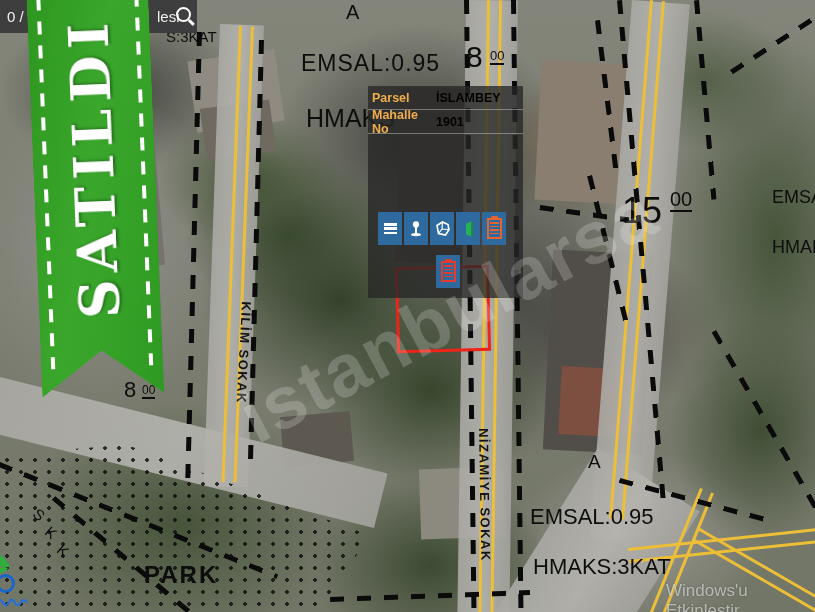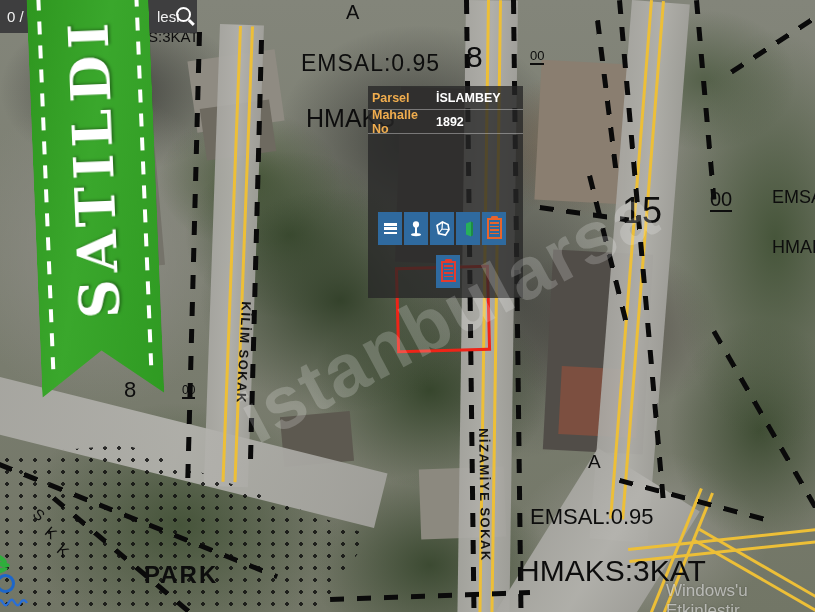"S:3KAT" div.lbl { left: 148px -> 166px }
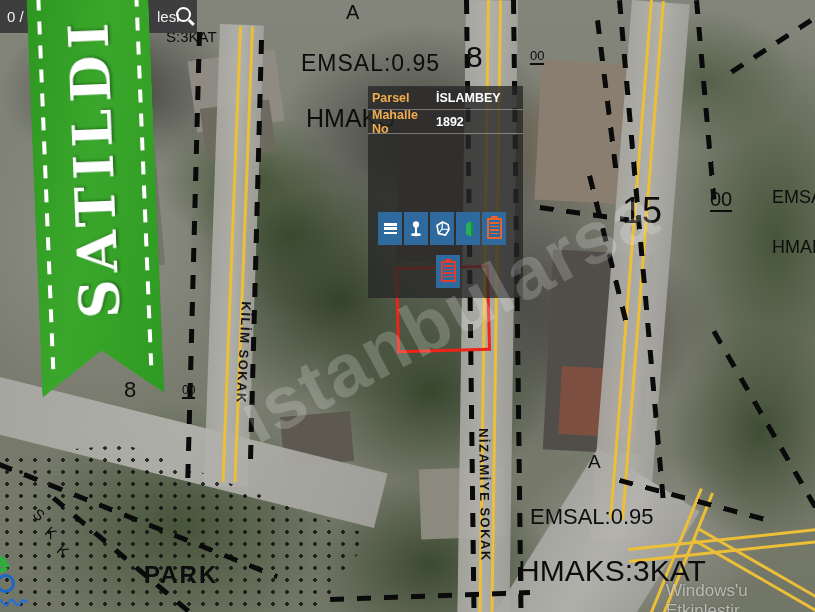"00" .lbl.u { margin-left: 40px -> none }
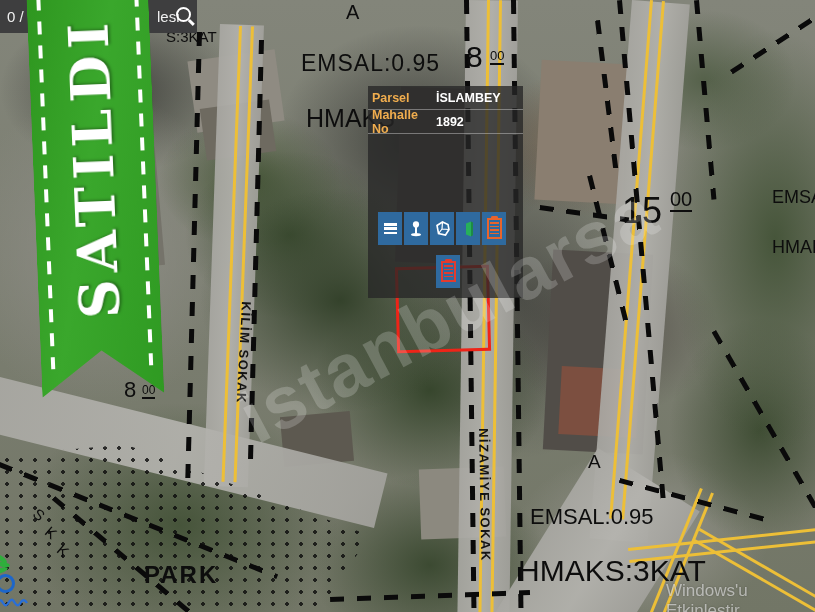"İSLAMBEY" .popup .row .v { color: #ffffff -> #000000 }
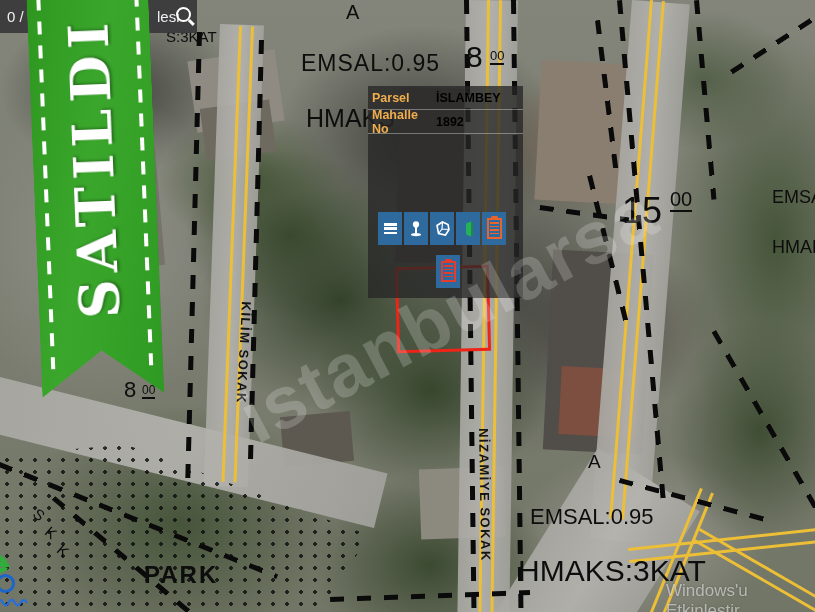"1892" span.v { text: 1892 -> 1901 }
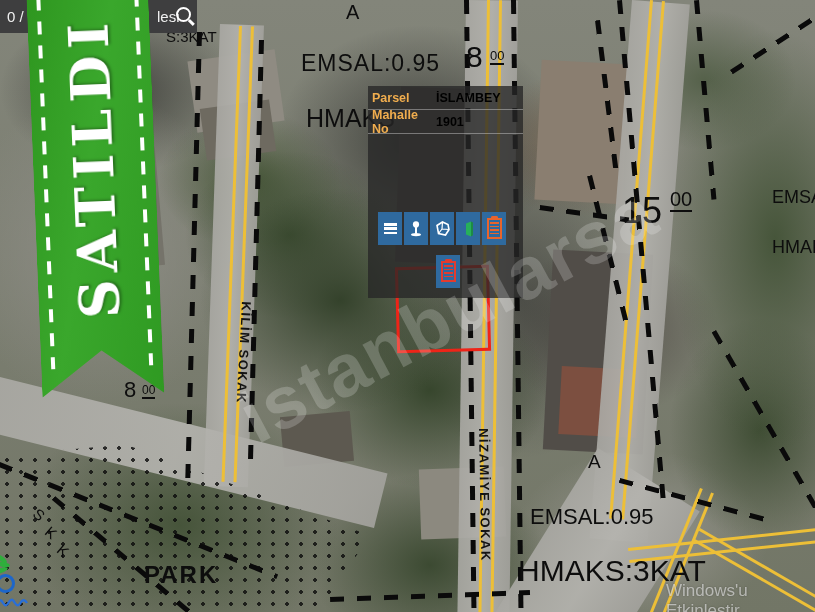"HMAKS:3KAT" div.lbl { font-size: 30px -> 22px; left: 518px -> 533px }
